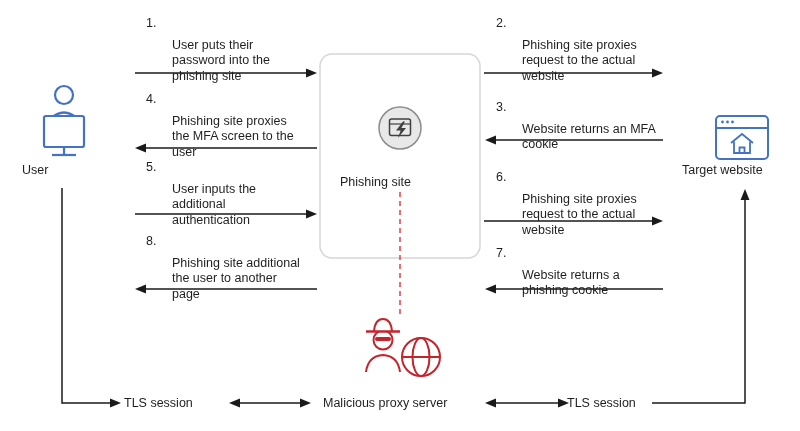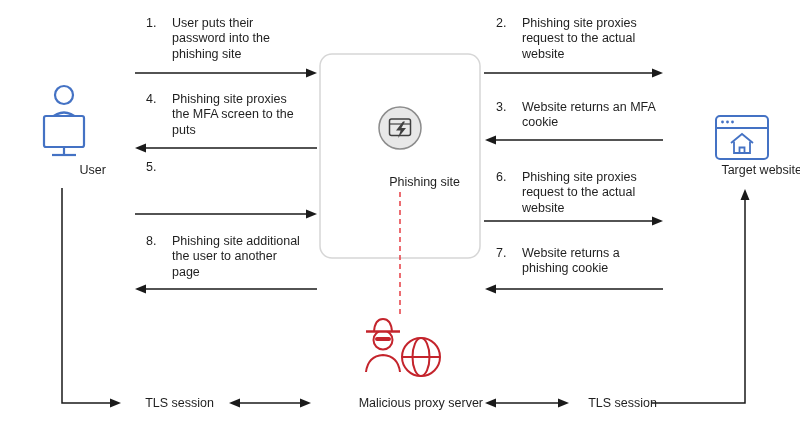"User puts their password into" .step .txt { margin-top: none -> 22px }
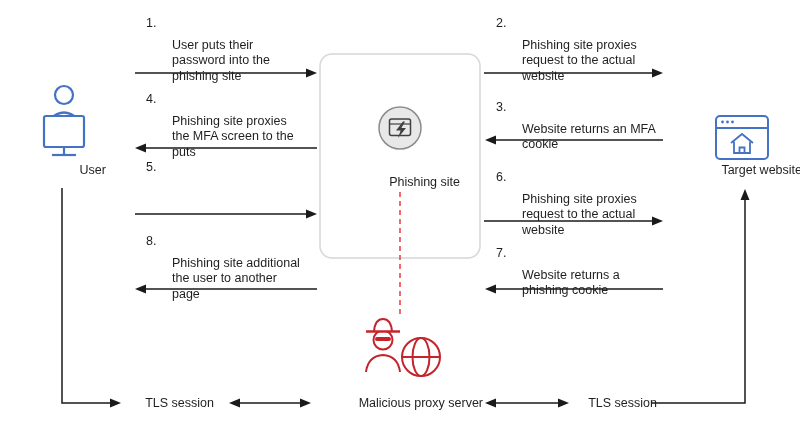"Phishing site proxies the MFA" span.txt { text: puts -> user }
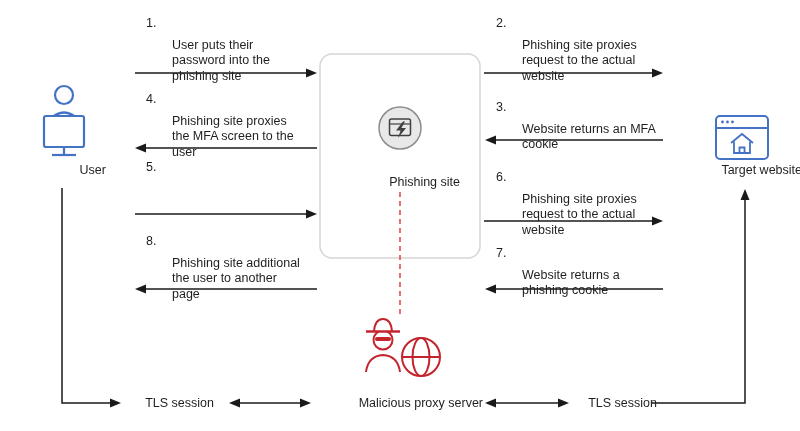"User" .nlabel { text-align: right -> left }
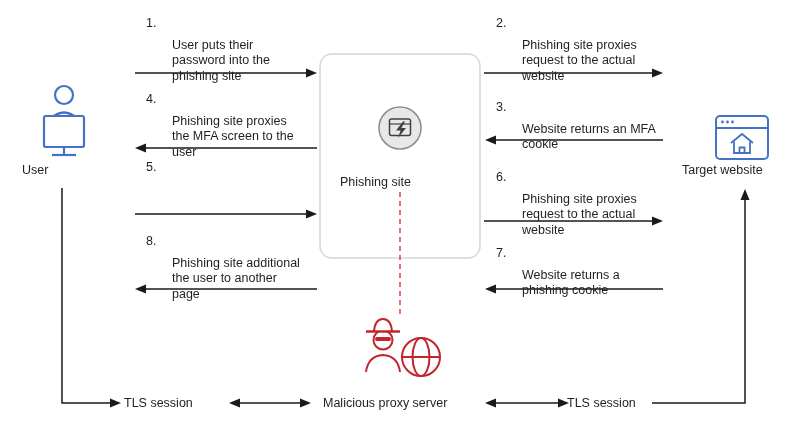"User inputs the additional" span.txt { html: none -> <span>User inputs the additional authentication</span> }
